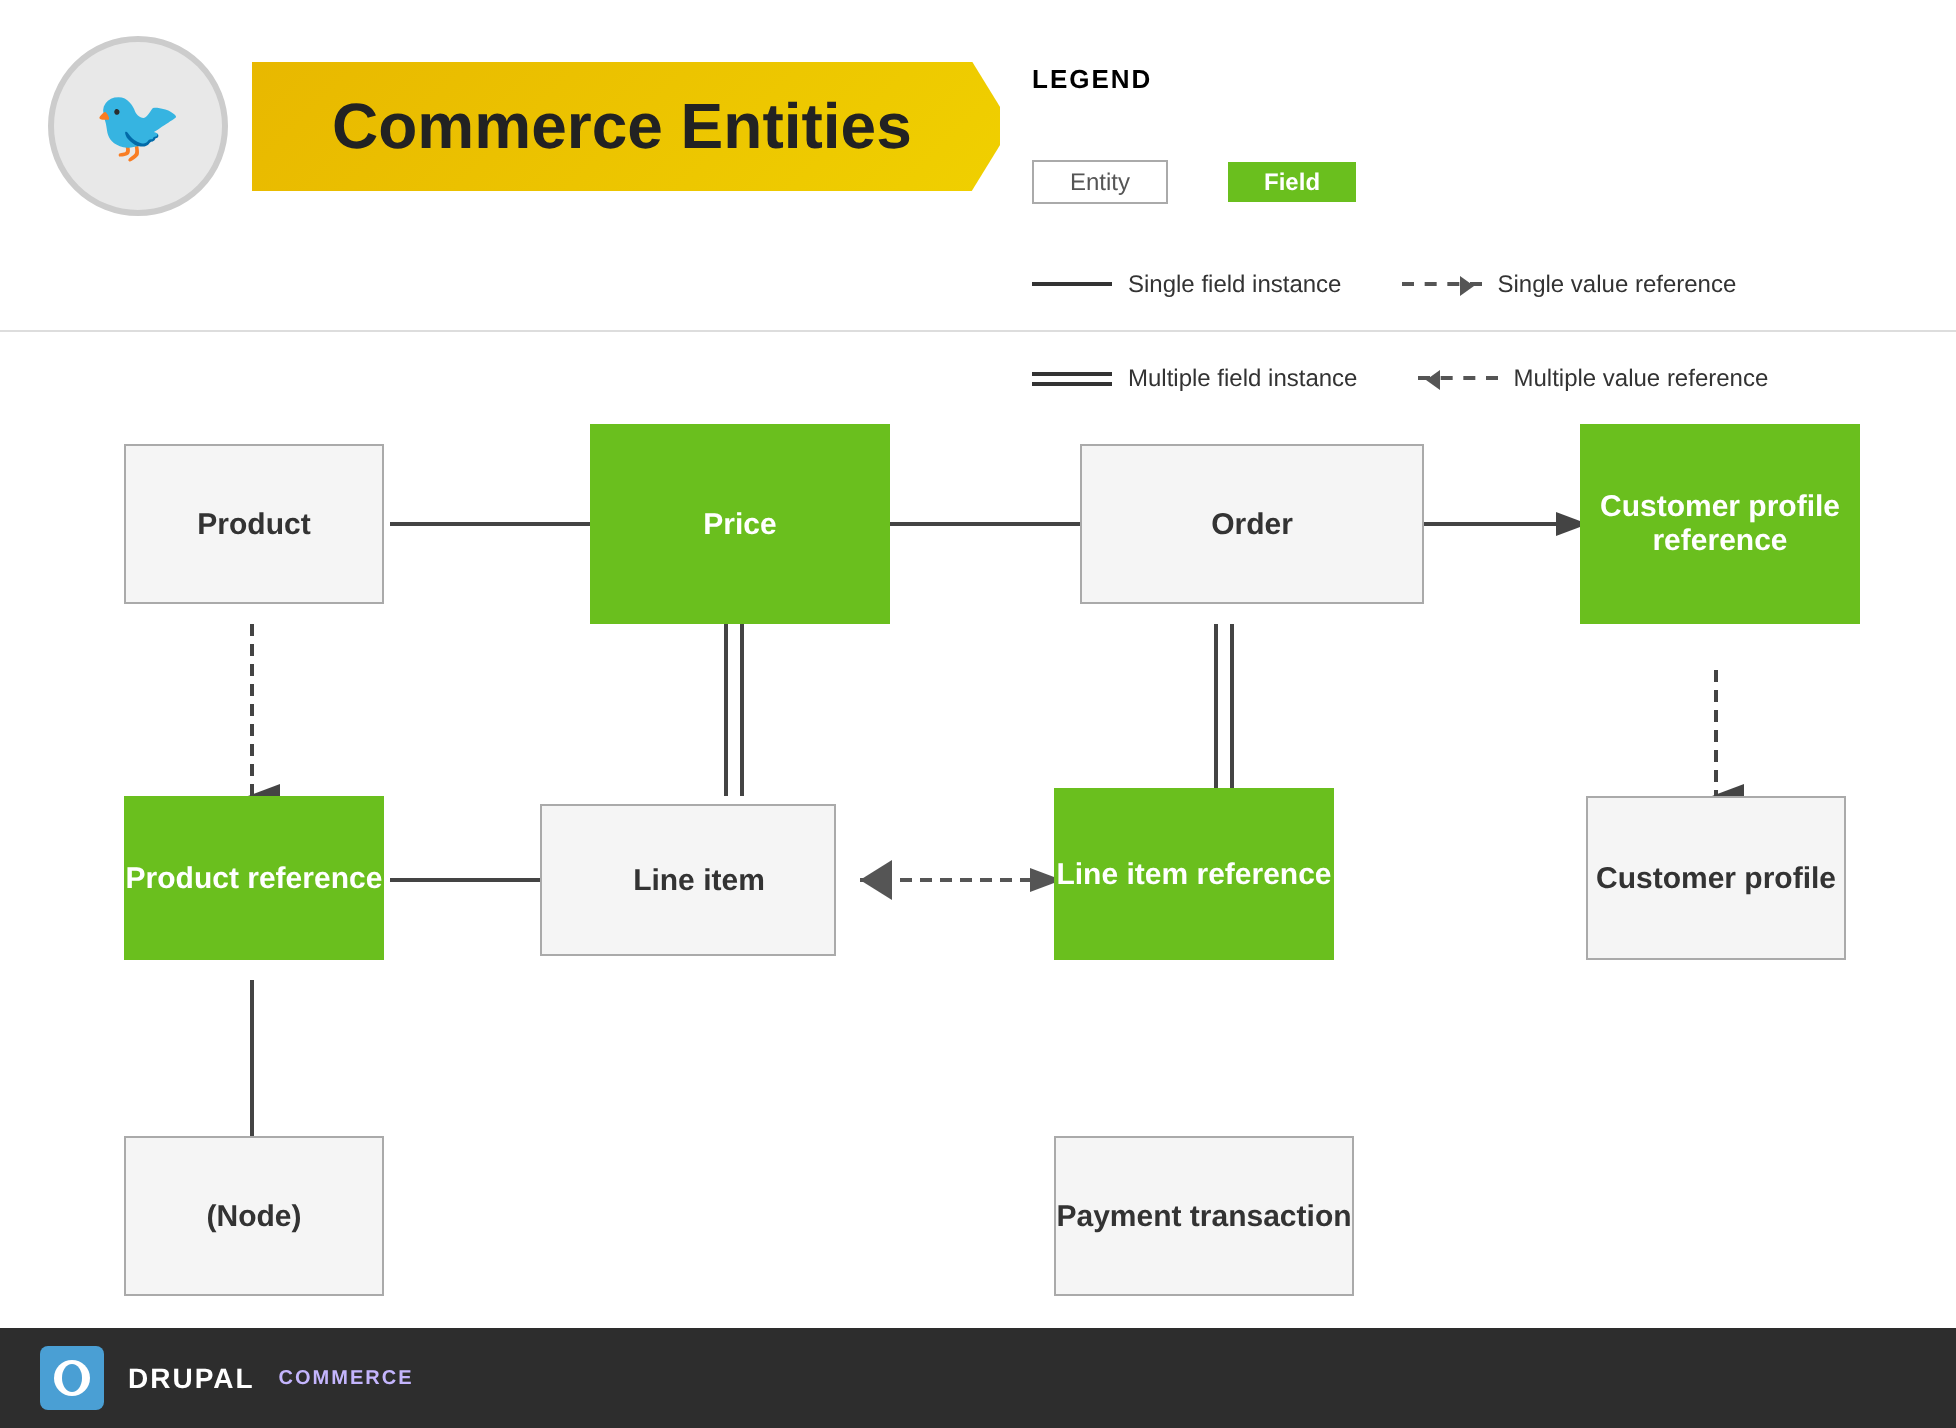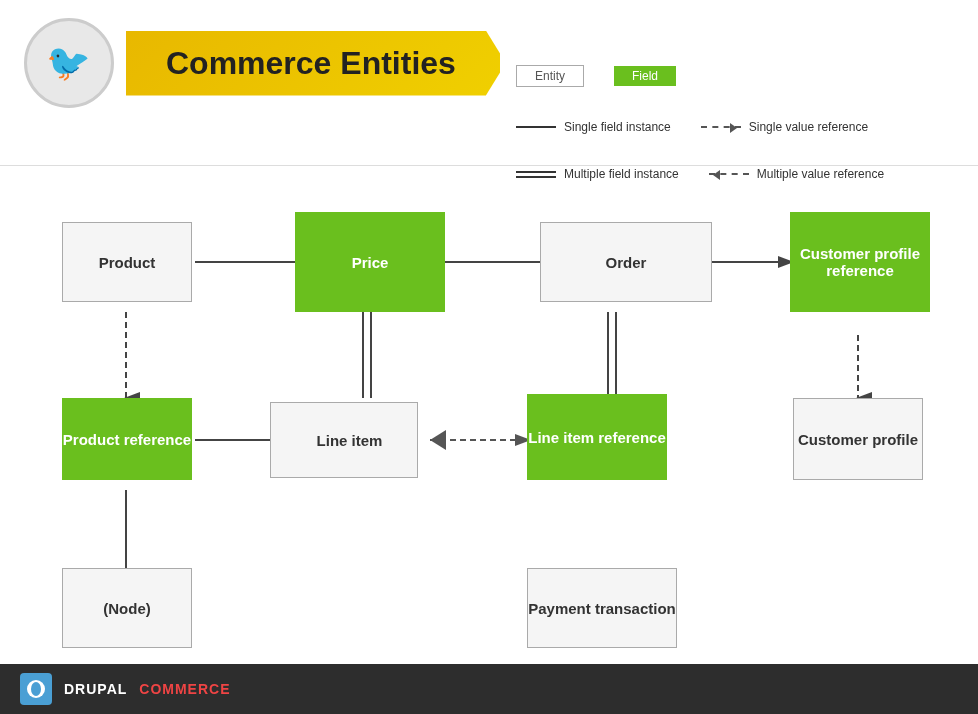"LEGEND" div.legend-title { html: none -> <div>LEGEND</div> }
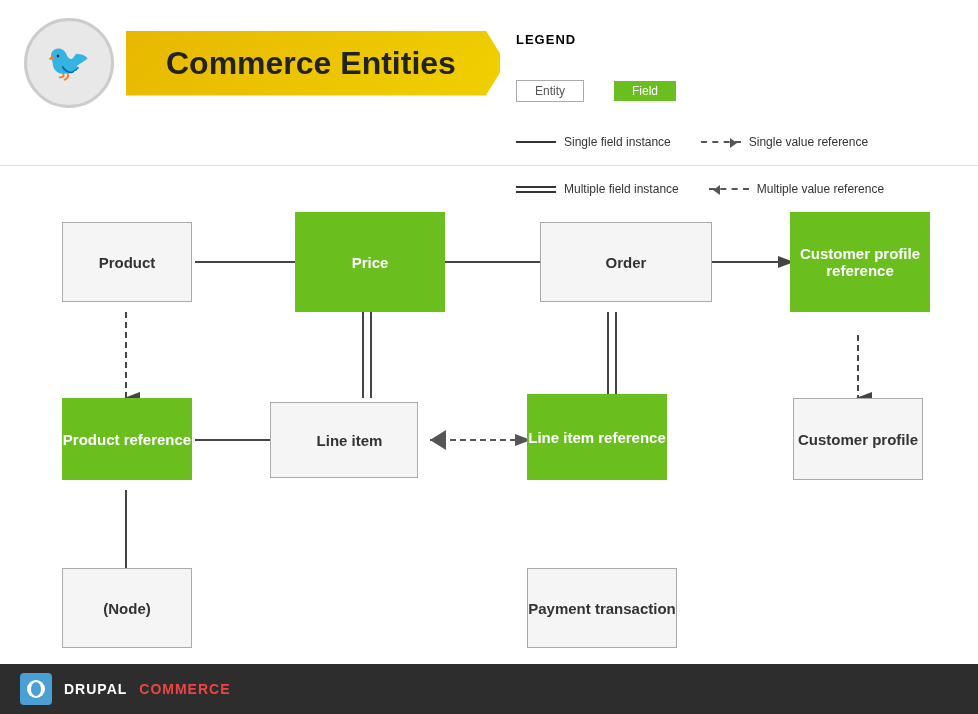"Field" .legend-field-box { font-weight: normal -> bold }
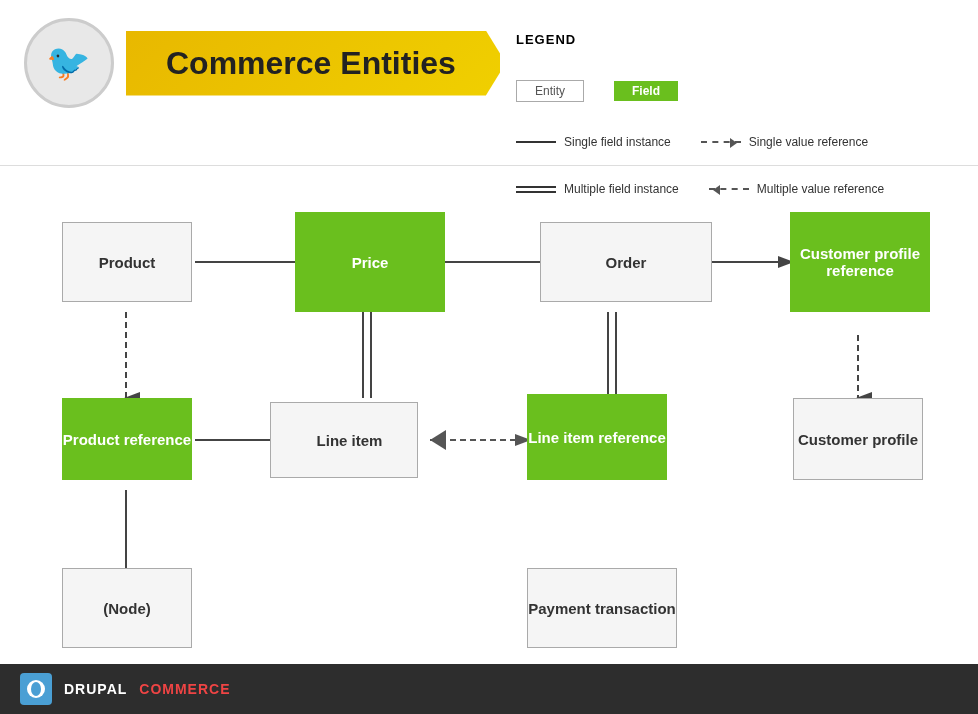"COMMERCE" .footer-text-commerce { color: #ef4444 -> #c4b5fd; font-size: 14px -> 10px }
